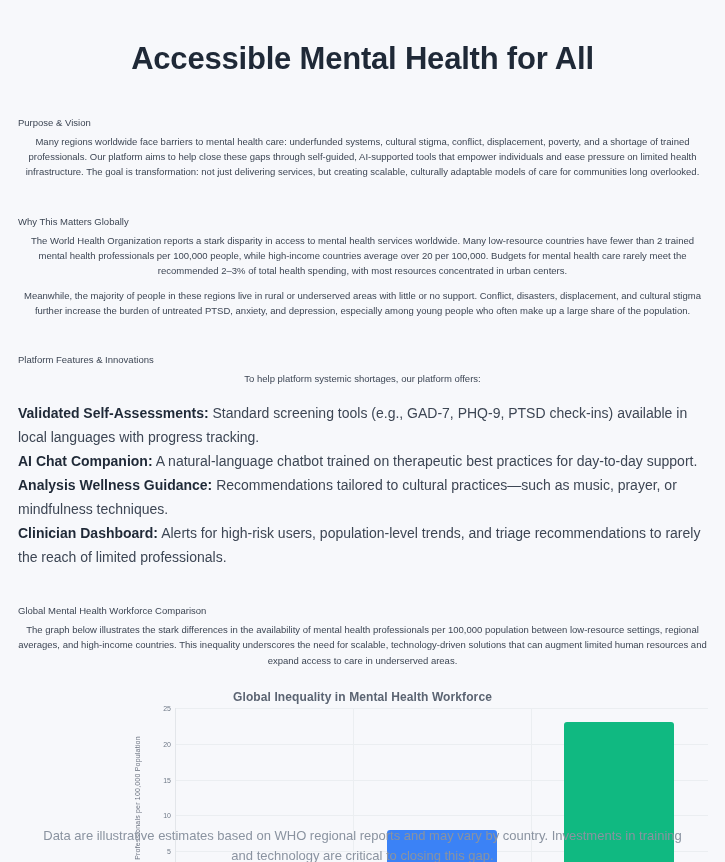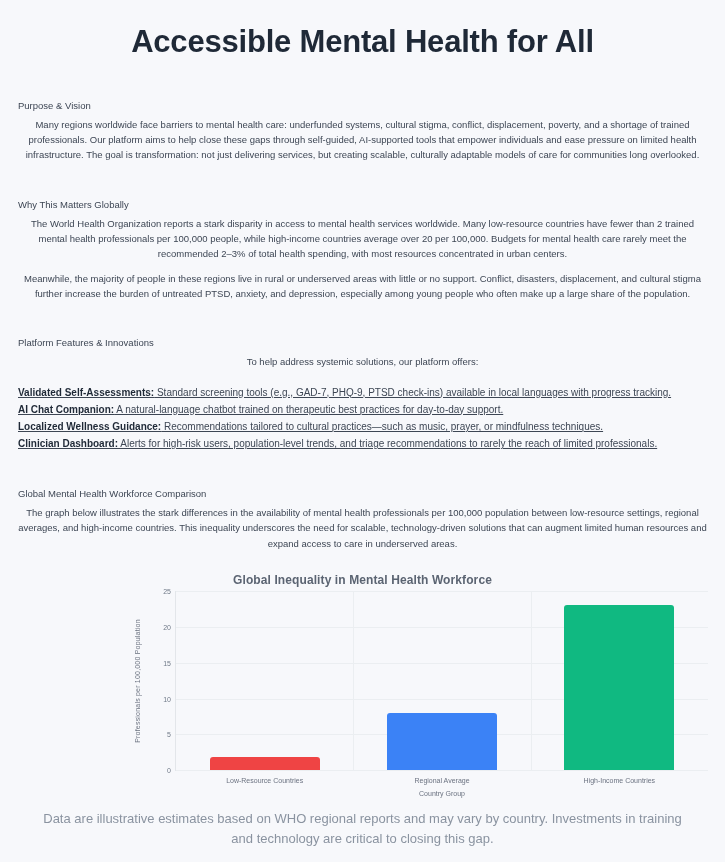"Accessible Mental Health for All" .page-title { margin: 0 -> 17px }
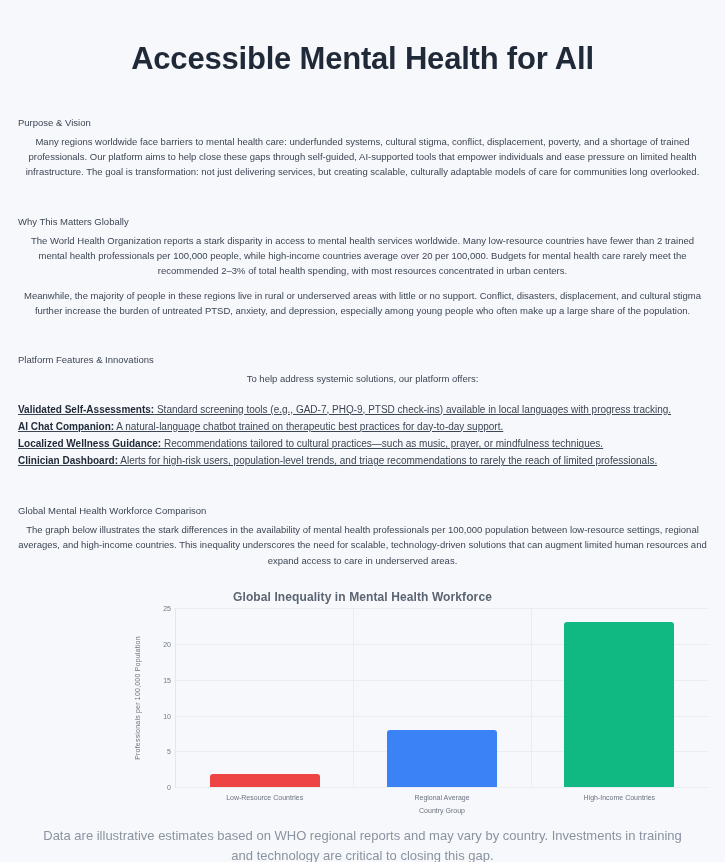"To help address systemic solutions," p.para { text: address systemic solutions -> platform systemic shortages }
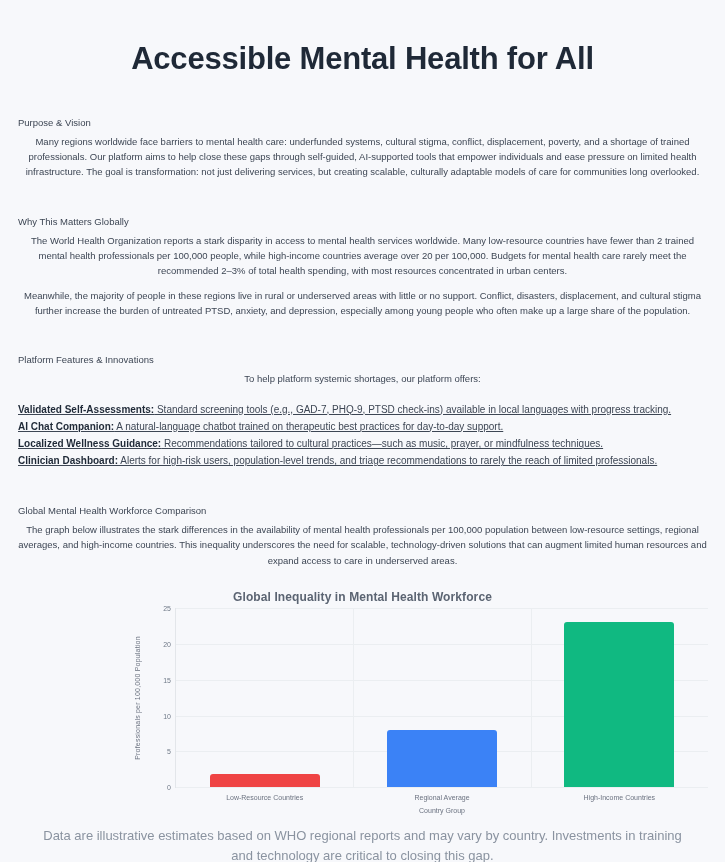"Validated Self-Assessments: Standard" .feature-item { font-size: 10px -> 14px; text-decoration: underline -> none }
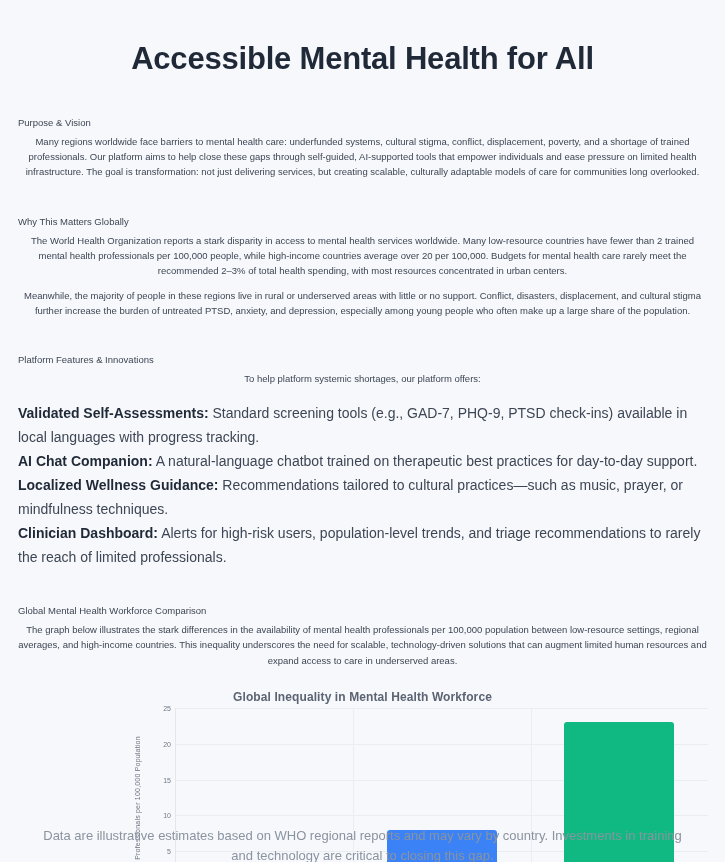"Localized Wellness Guidance:" b { text: Localized -> Analysis }
